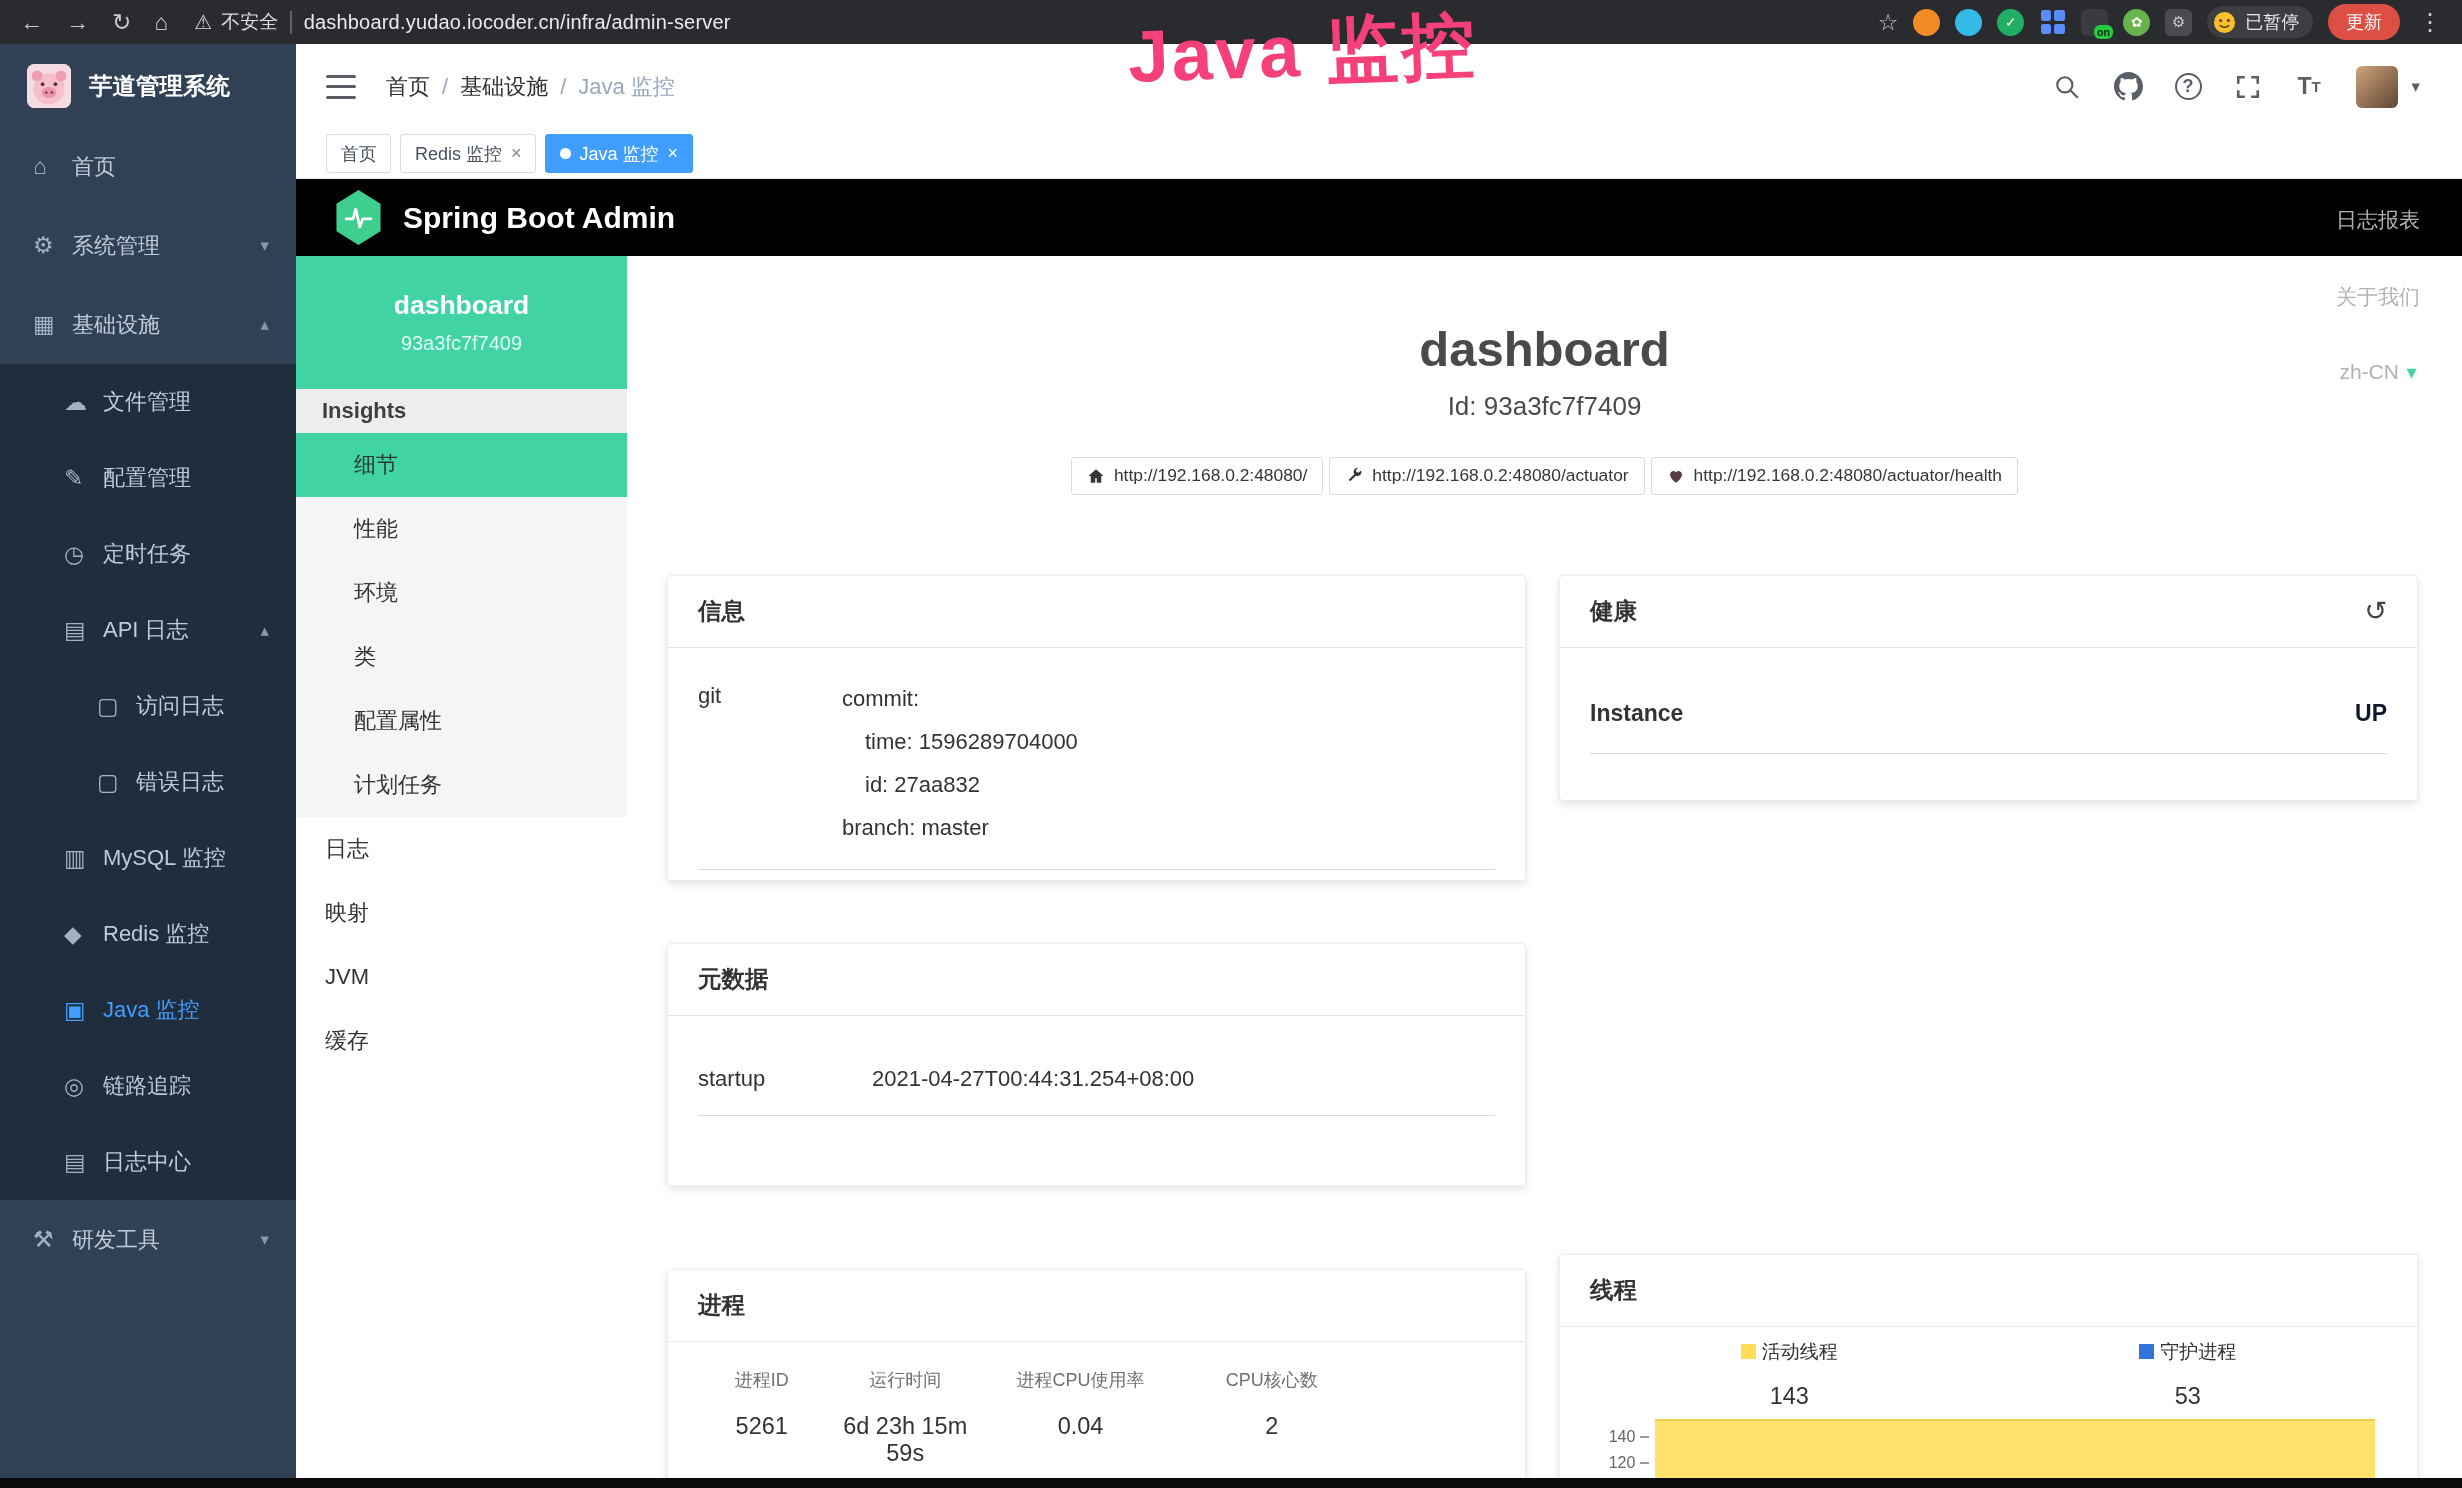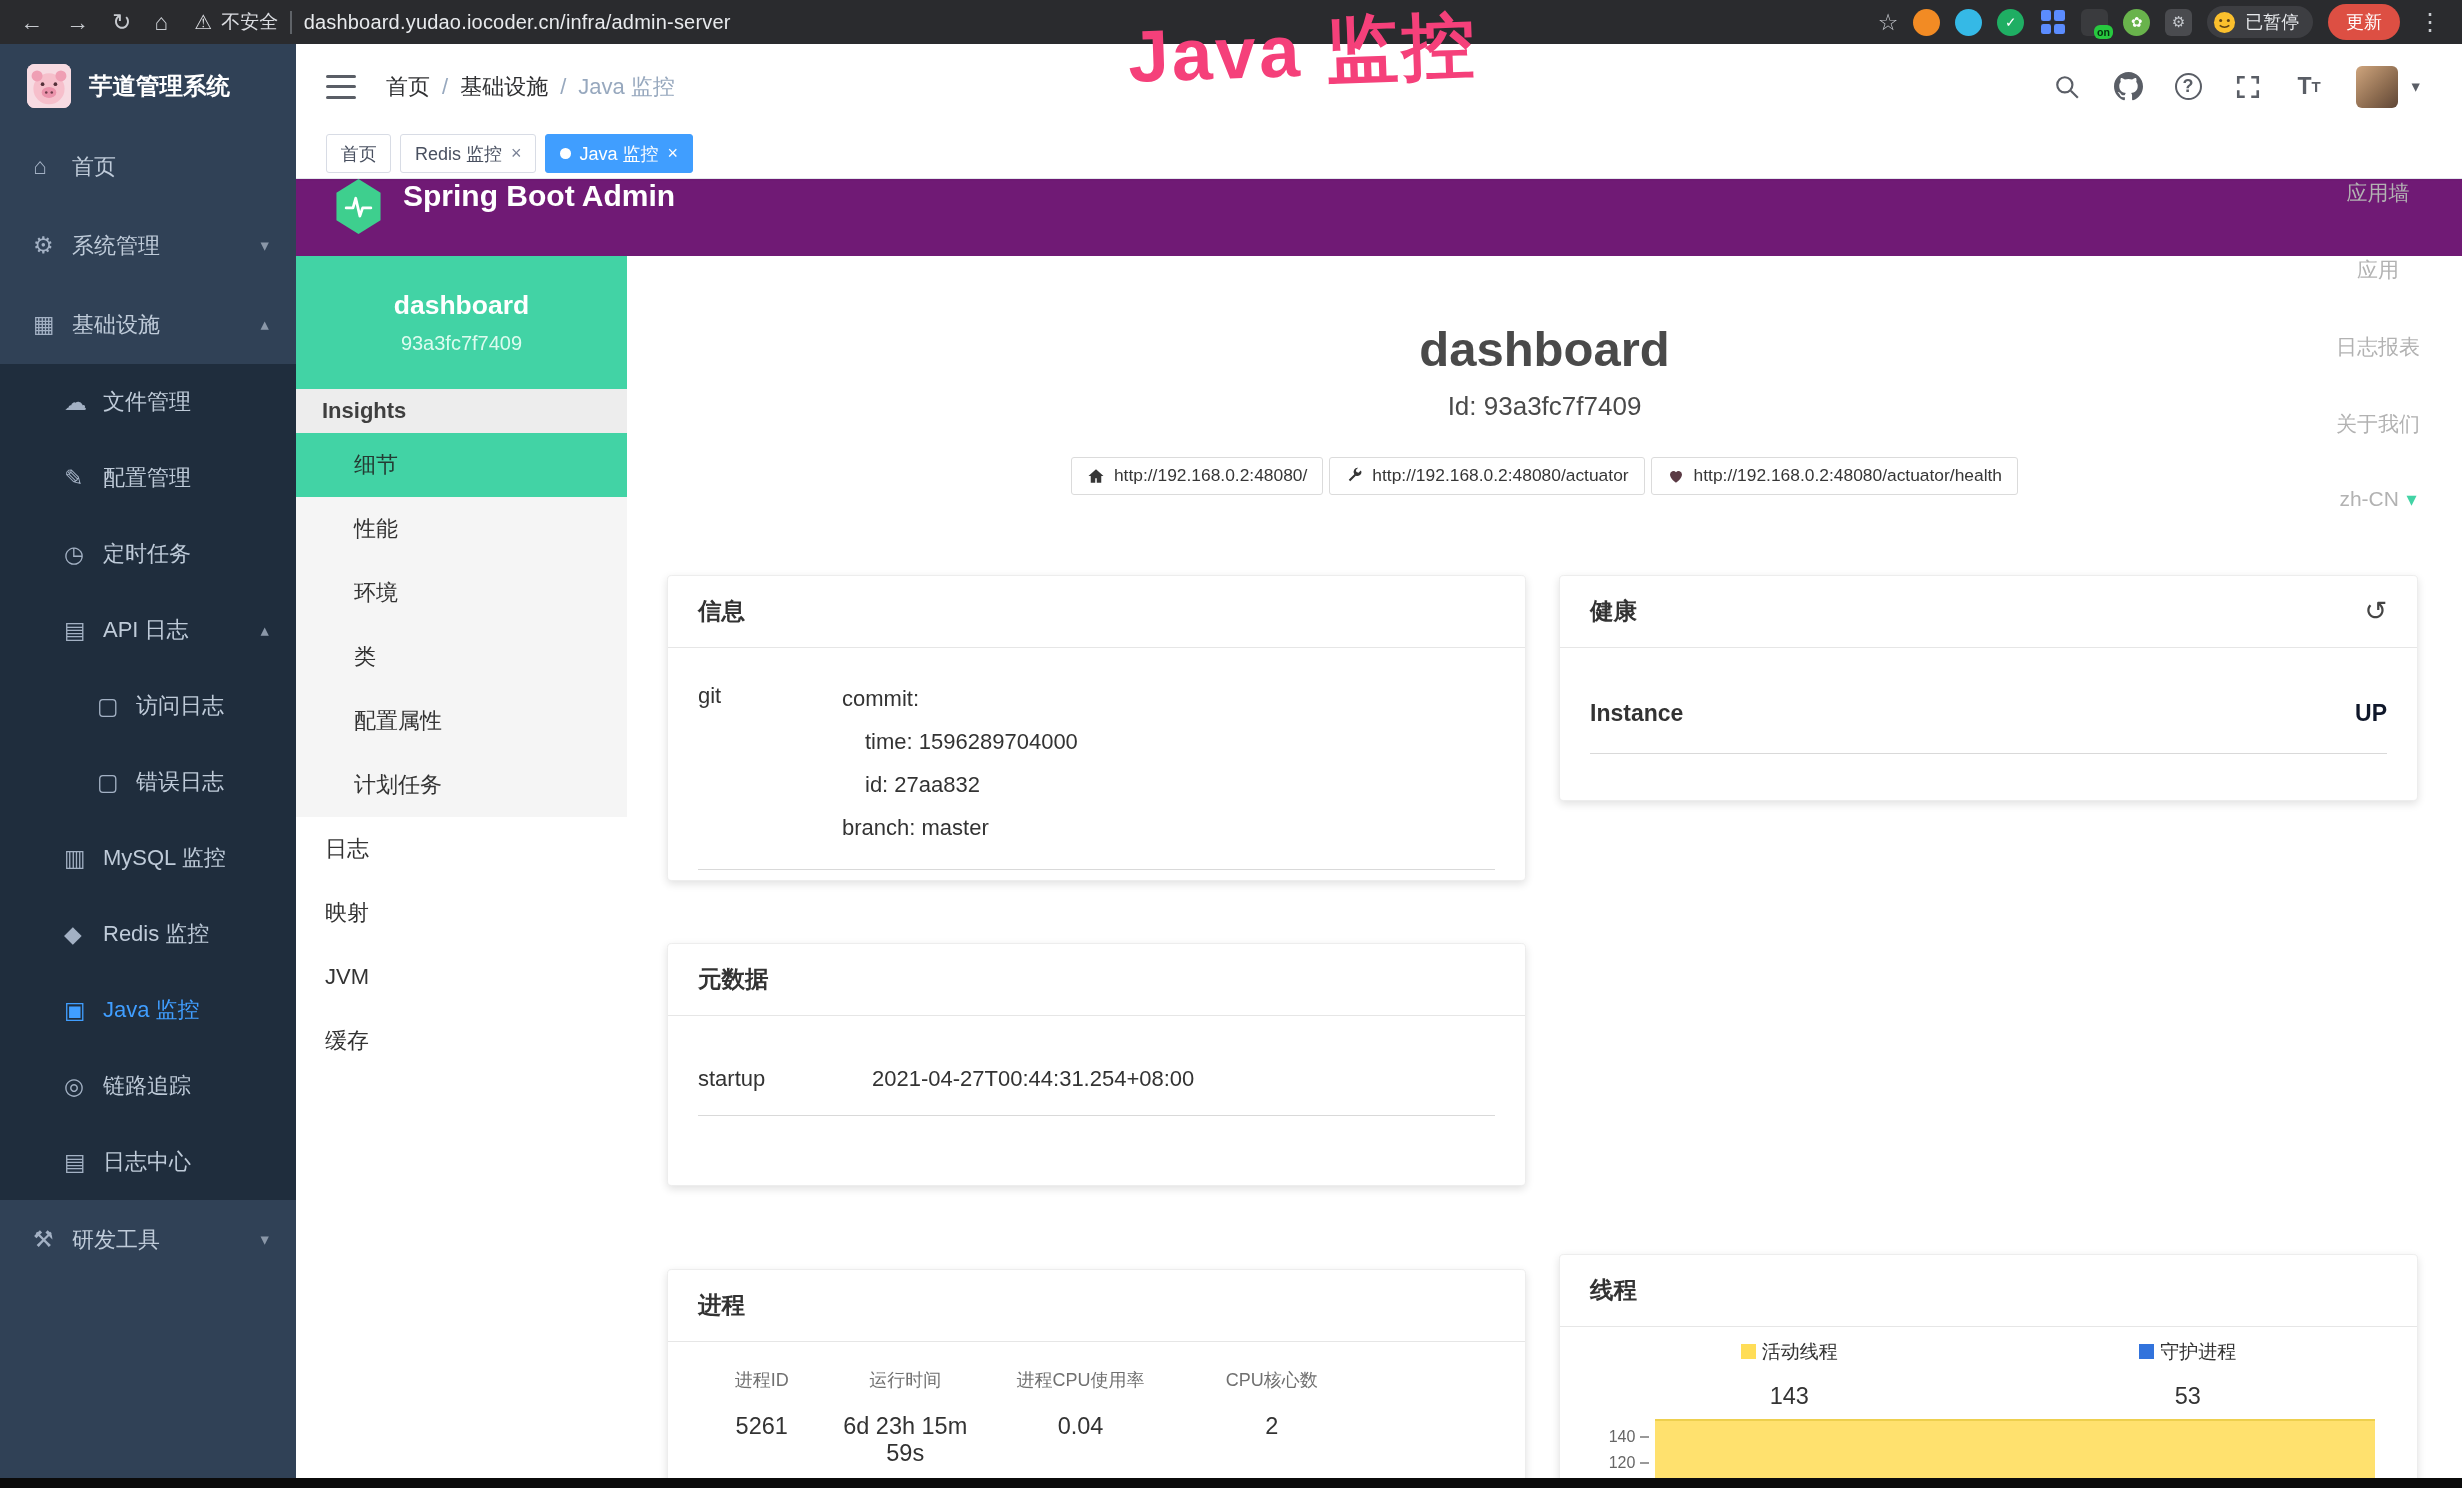"Spring Boot Admin" .sba-header { align-items: none -> center; background: #701a75 -> #000000 }
